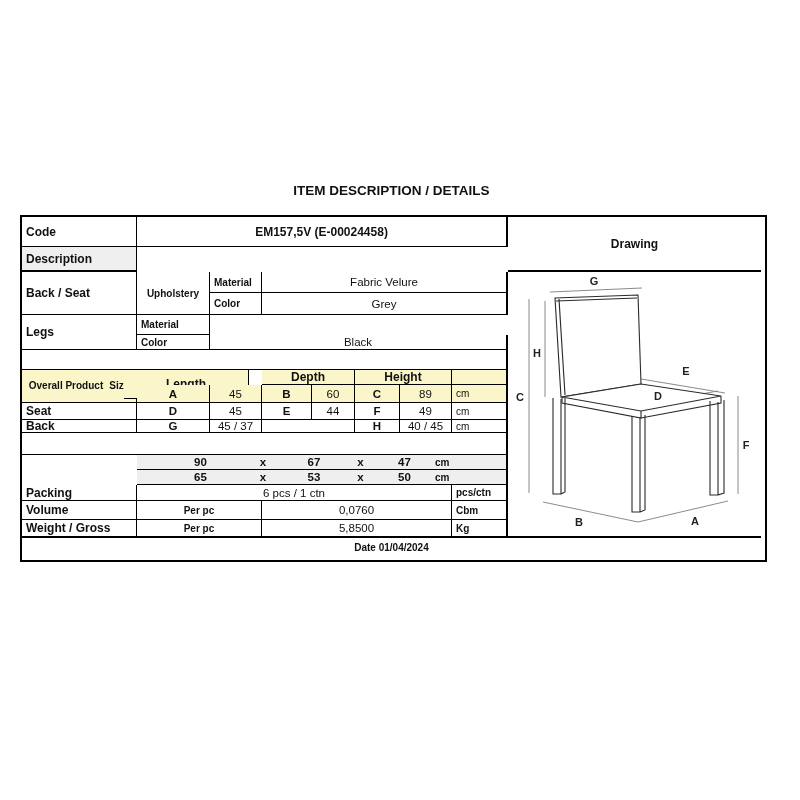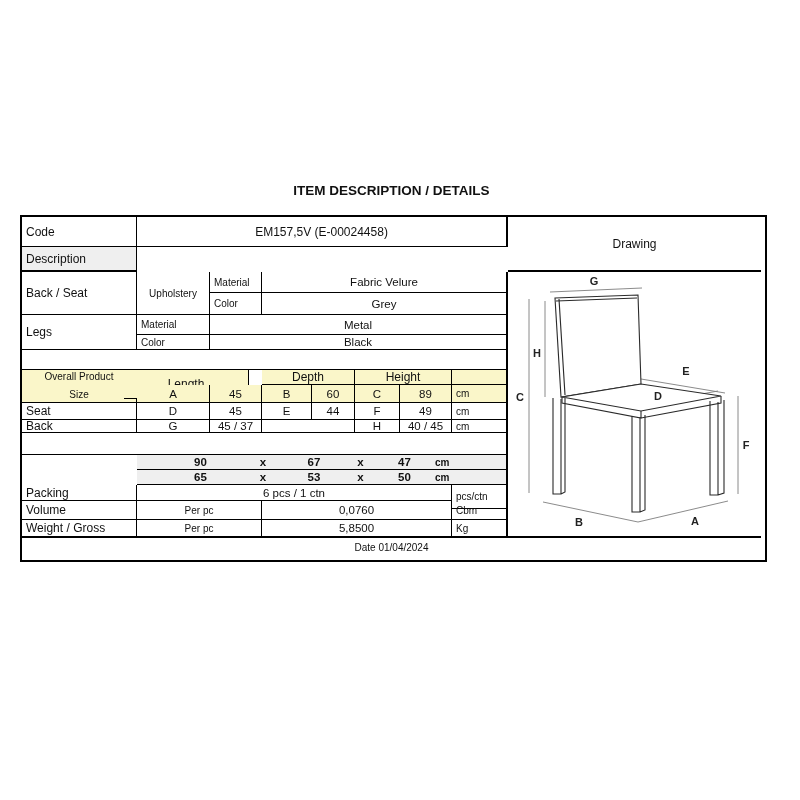"Code" .b { font-weight: normal -> bold }
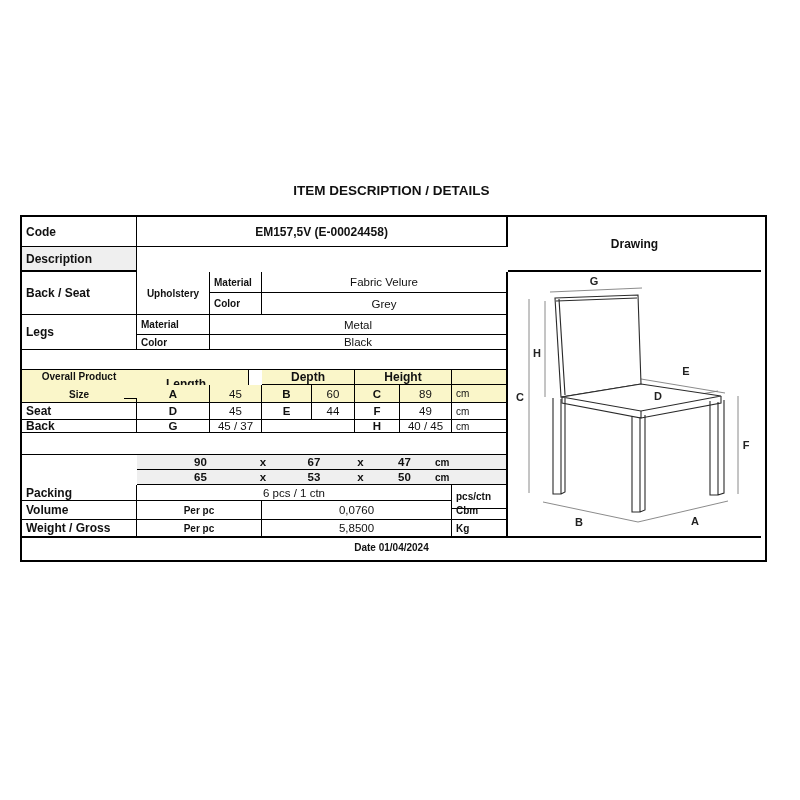"Metal" div.c { html: <div>Metal</div> -> none }
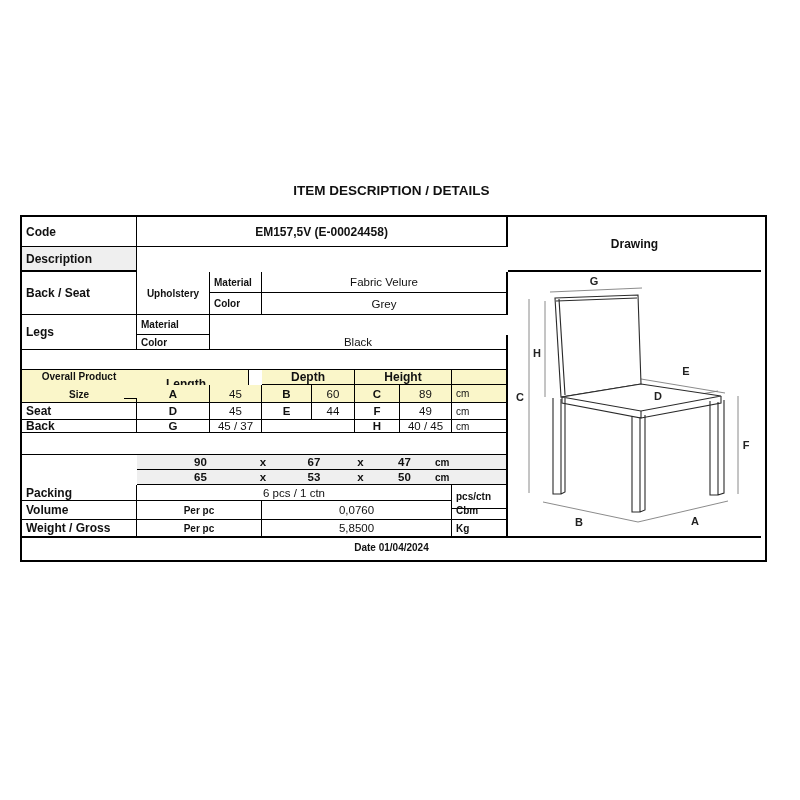"Overall Product" .col2 { flex-direction: column -> none }
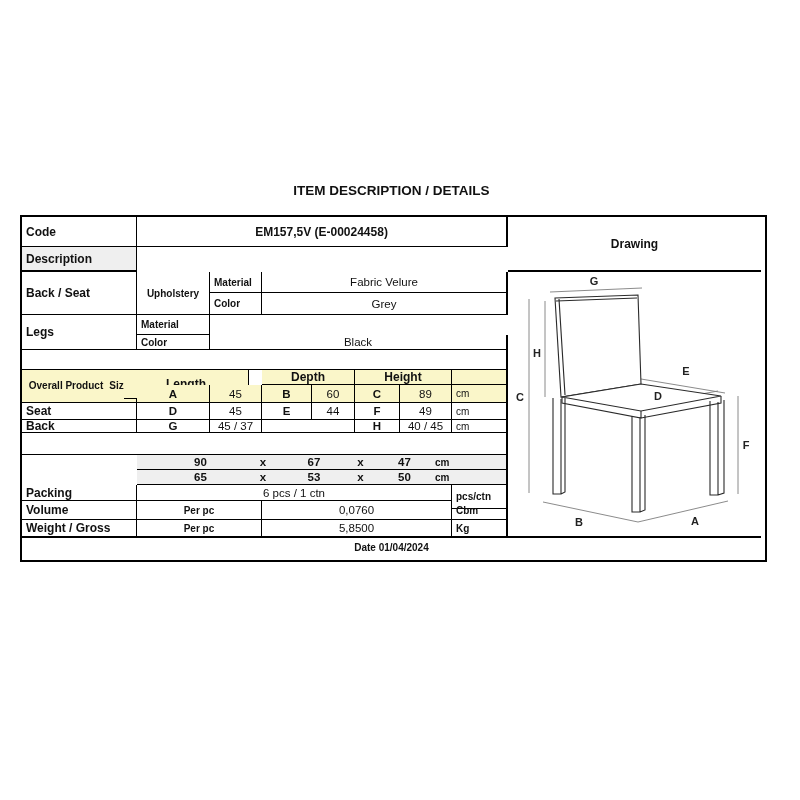"pcs/ctn" div.c { height: 24px -> 16px }
